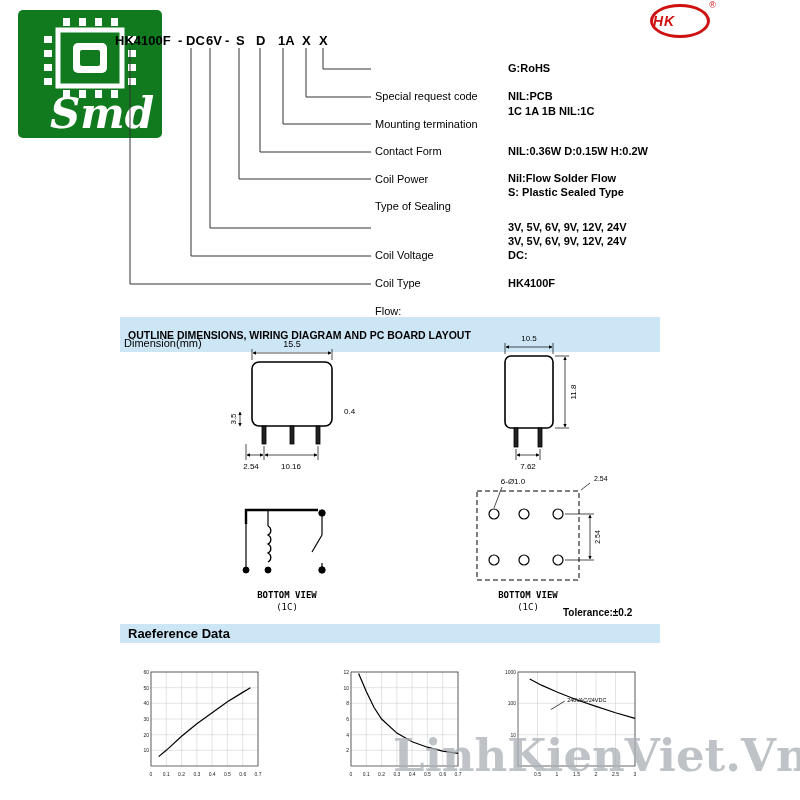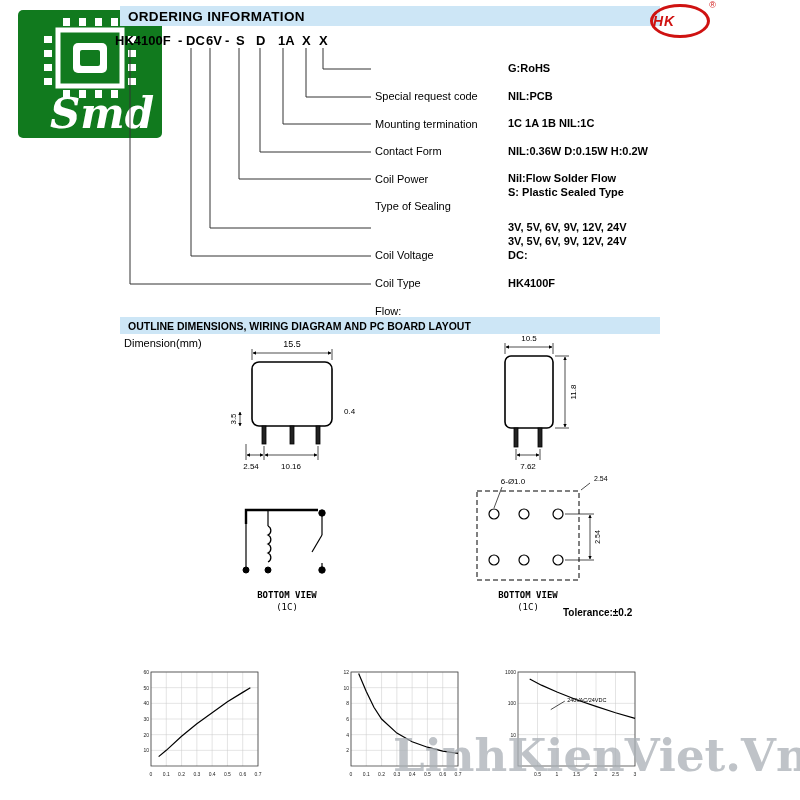"ORDERING INFORMATION" div.bar { html: <div> <span>ORDERING INFORMATION</span> </div> -> none }
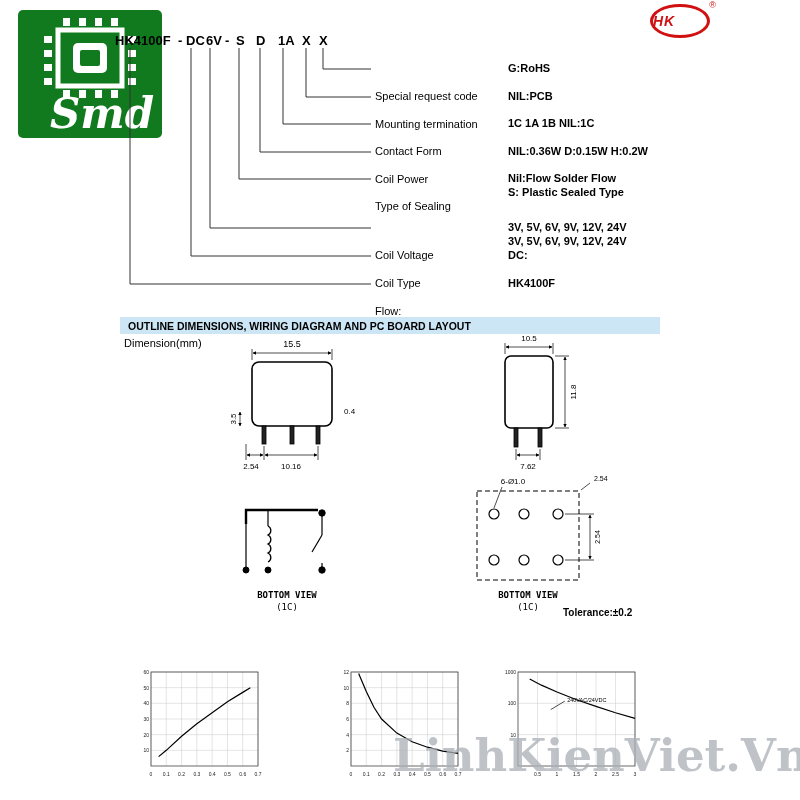"1C 1A 1B NIL:1C" div.row-value { top: 117px -> 105px }
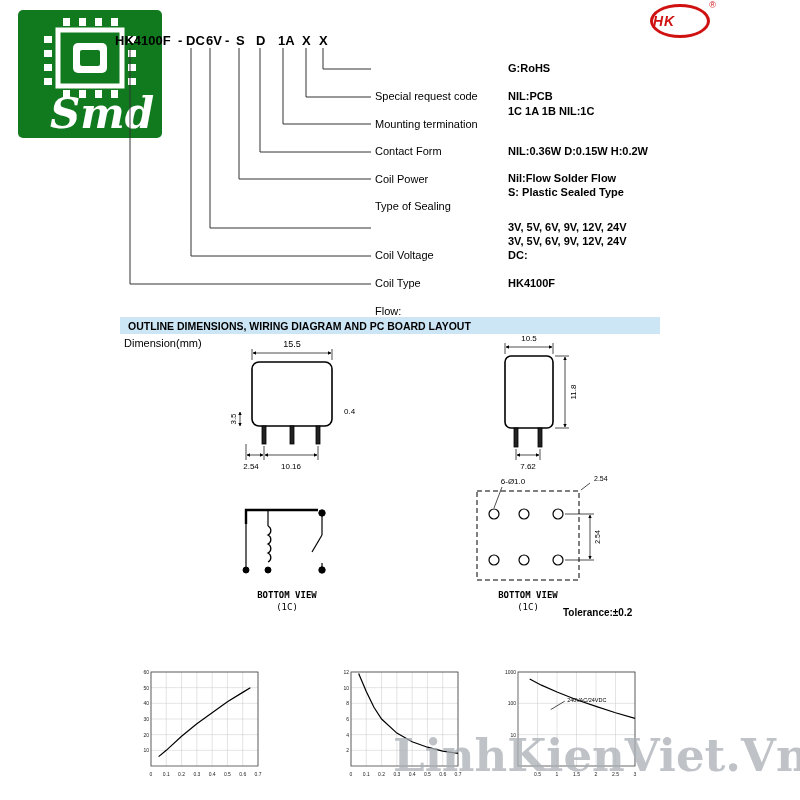"OUTLINE DIMENSIONS, WIRING DIAGRAM AND" .bar2 { height: 17px -> 35px }
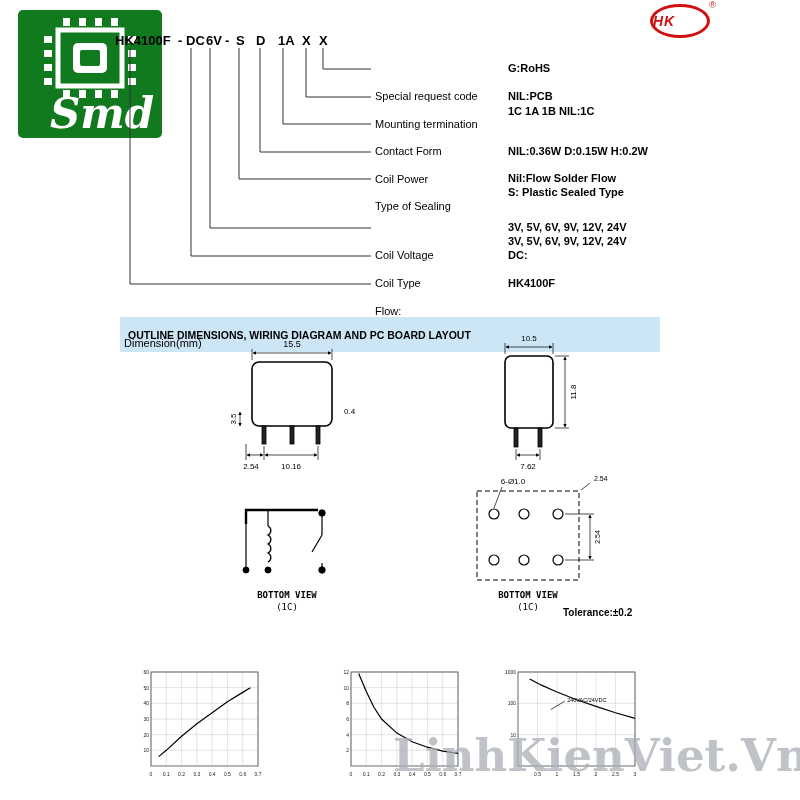"Raeference Data" div.bar { html: none -> <div> <span>Raeference Data</span> </div> }
